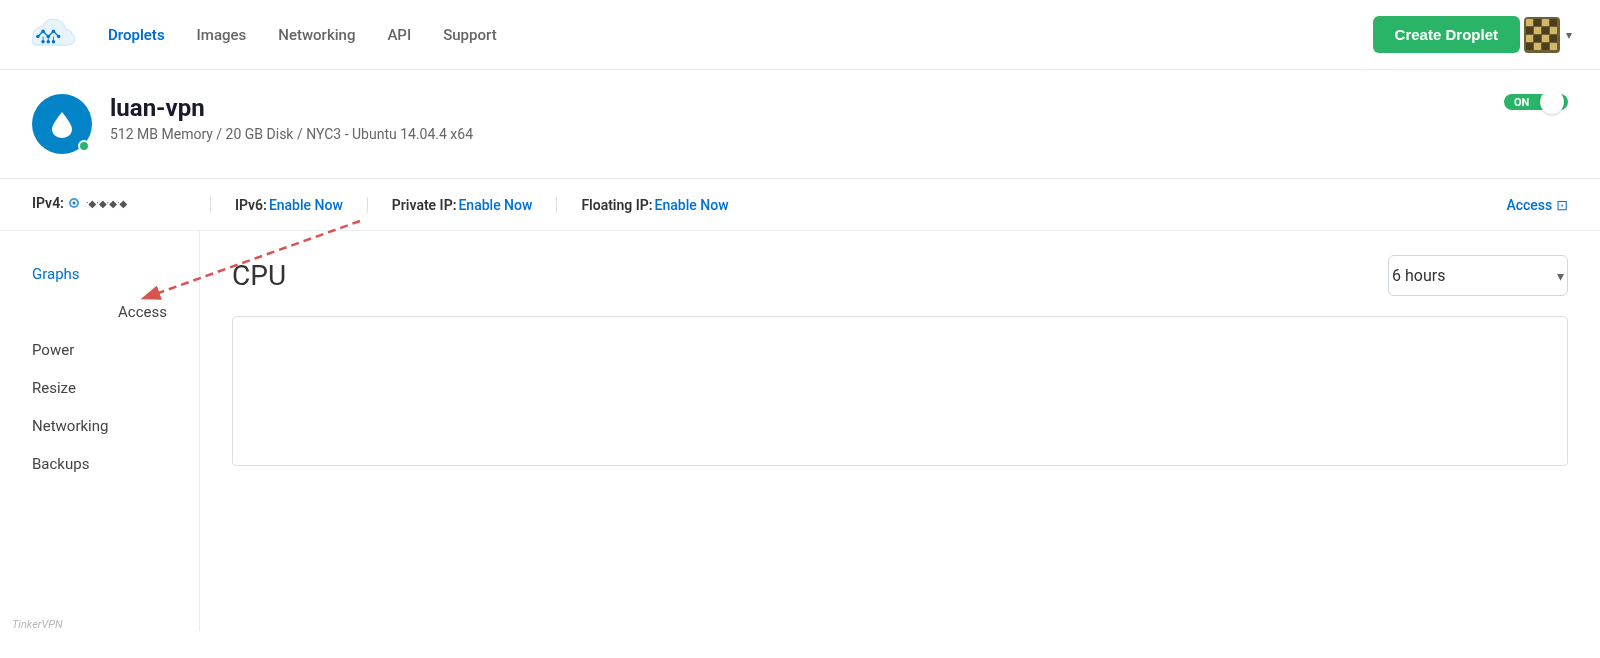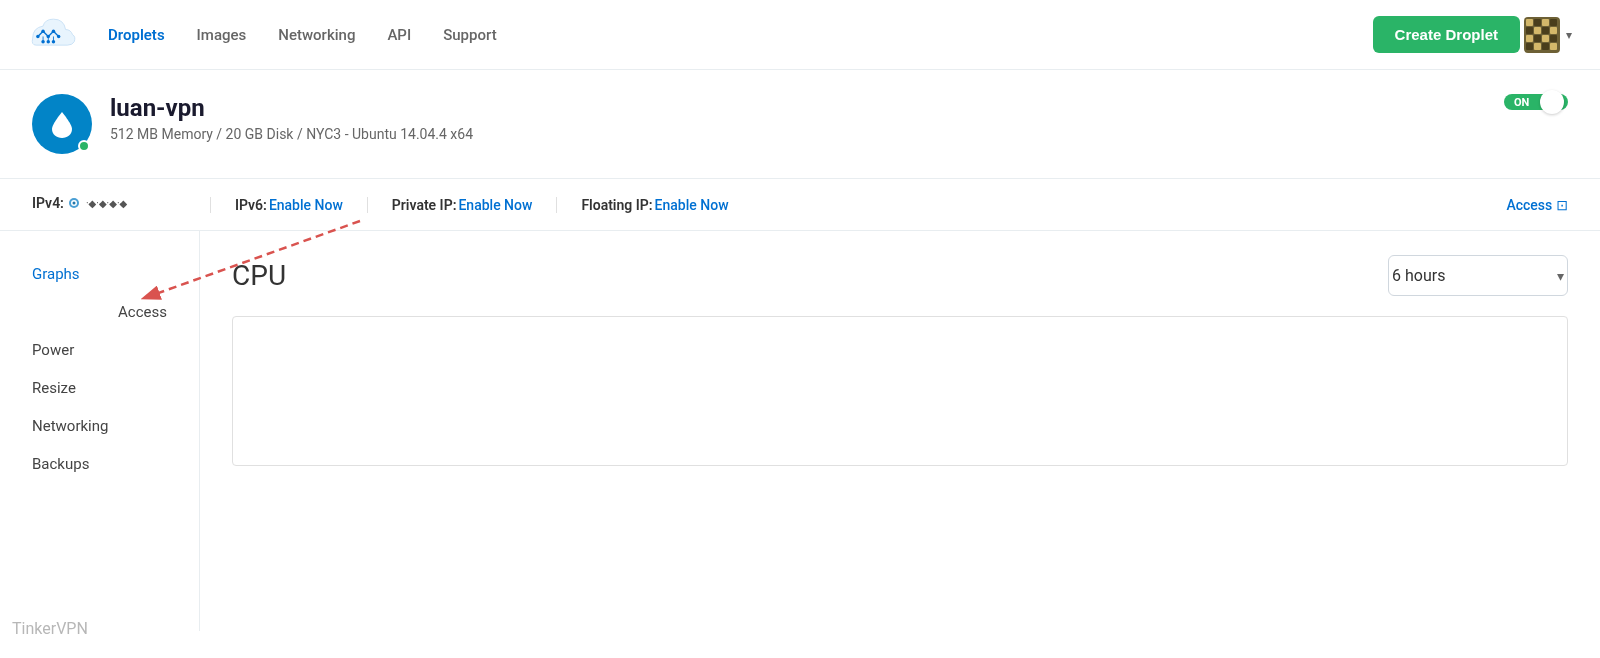"TinkerVPN" .watermark { bottom: 20px -> 27px; font-size: 16px -> 11px; font-style: none -> italic }
